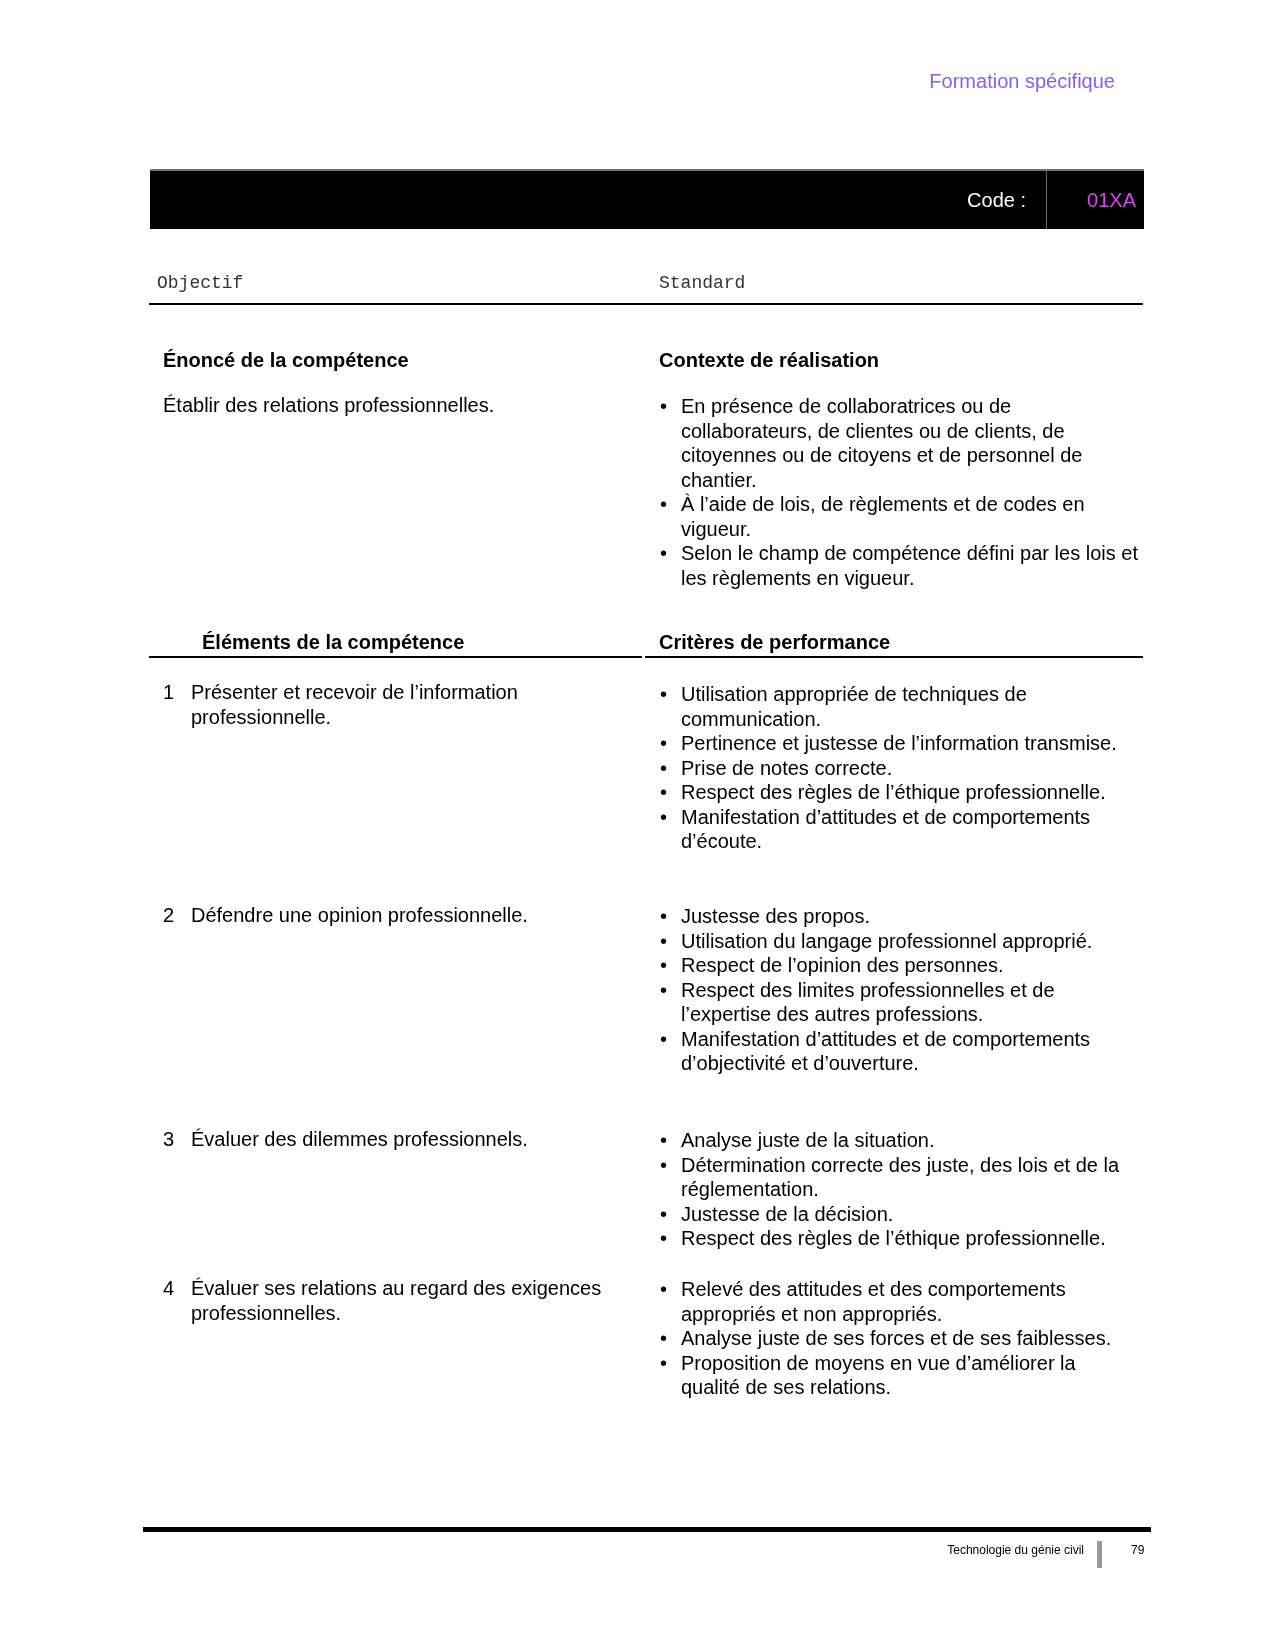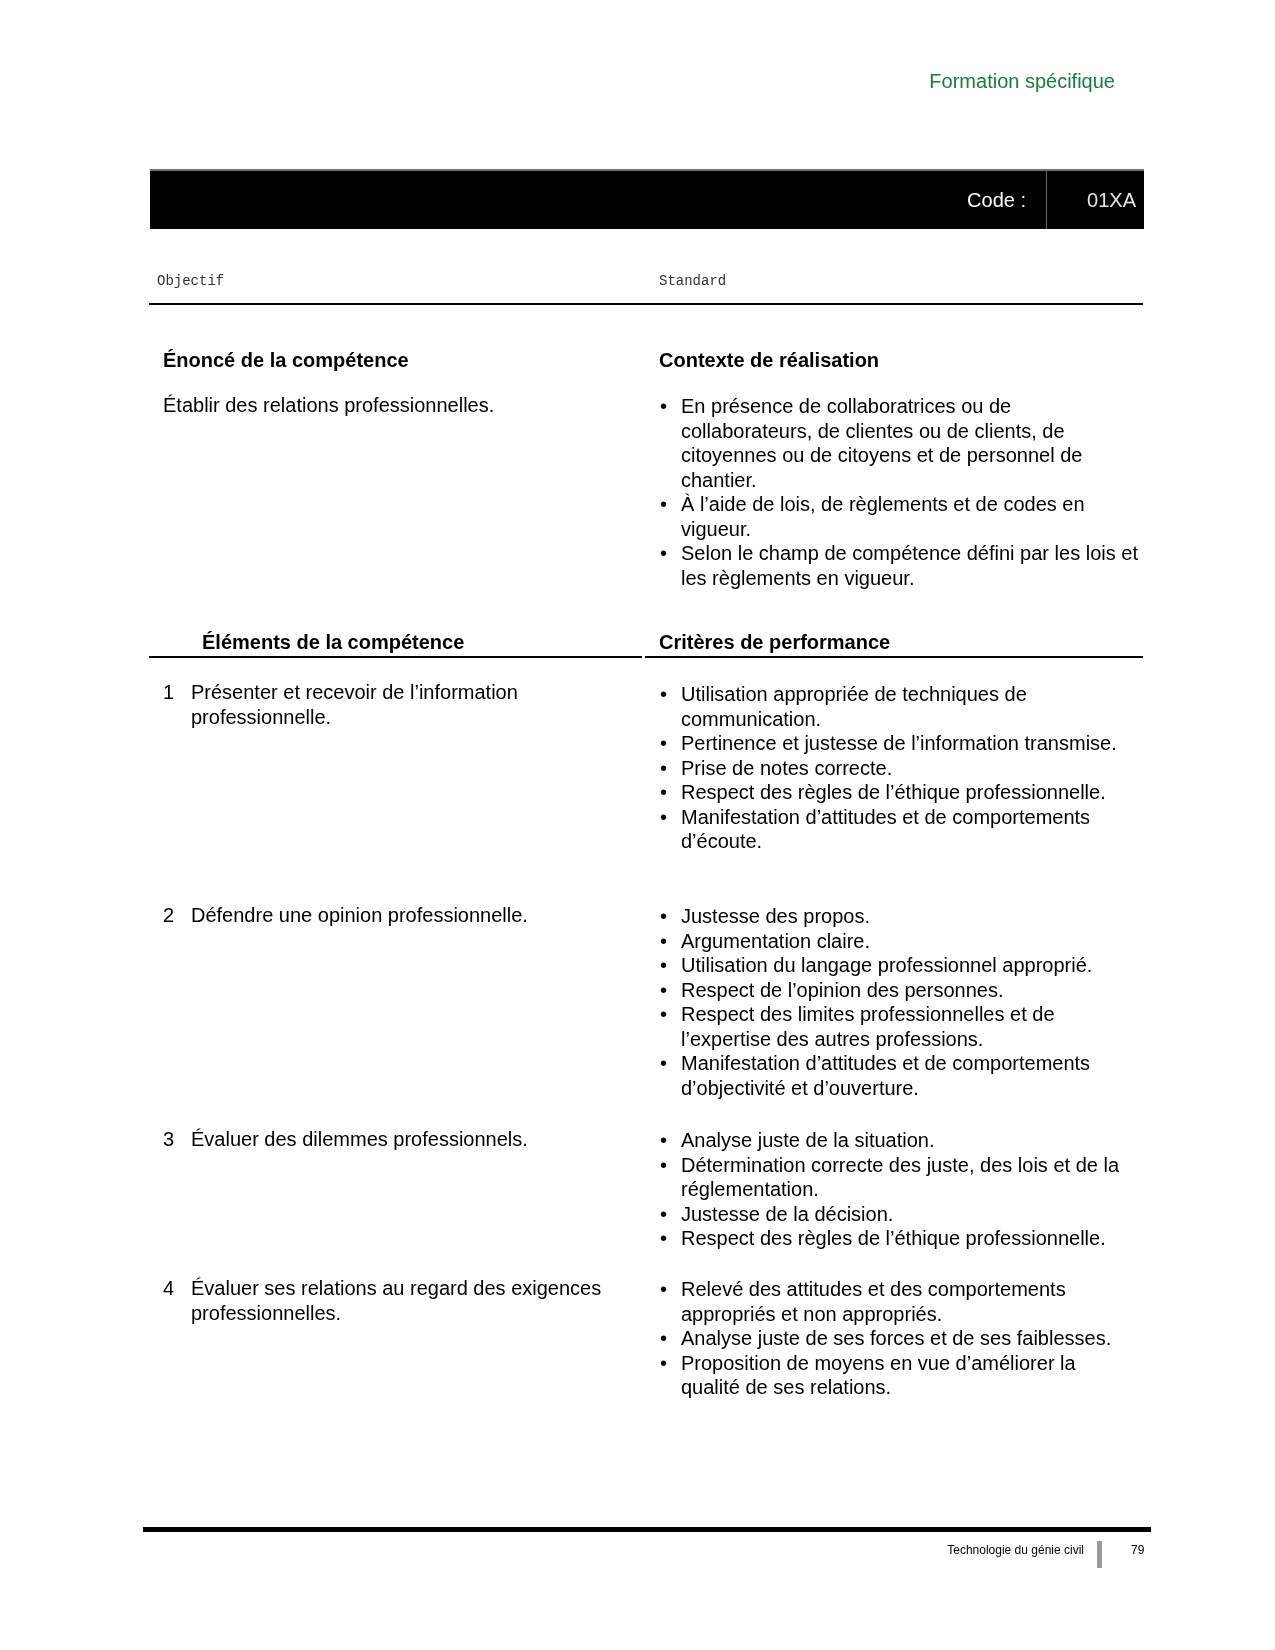"Formation spécifique" .running-head { color: #15803d -> #8b5cf6 }
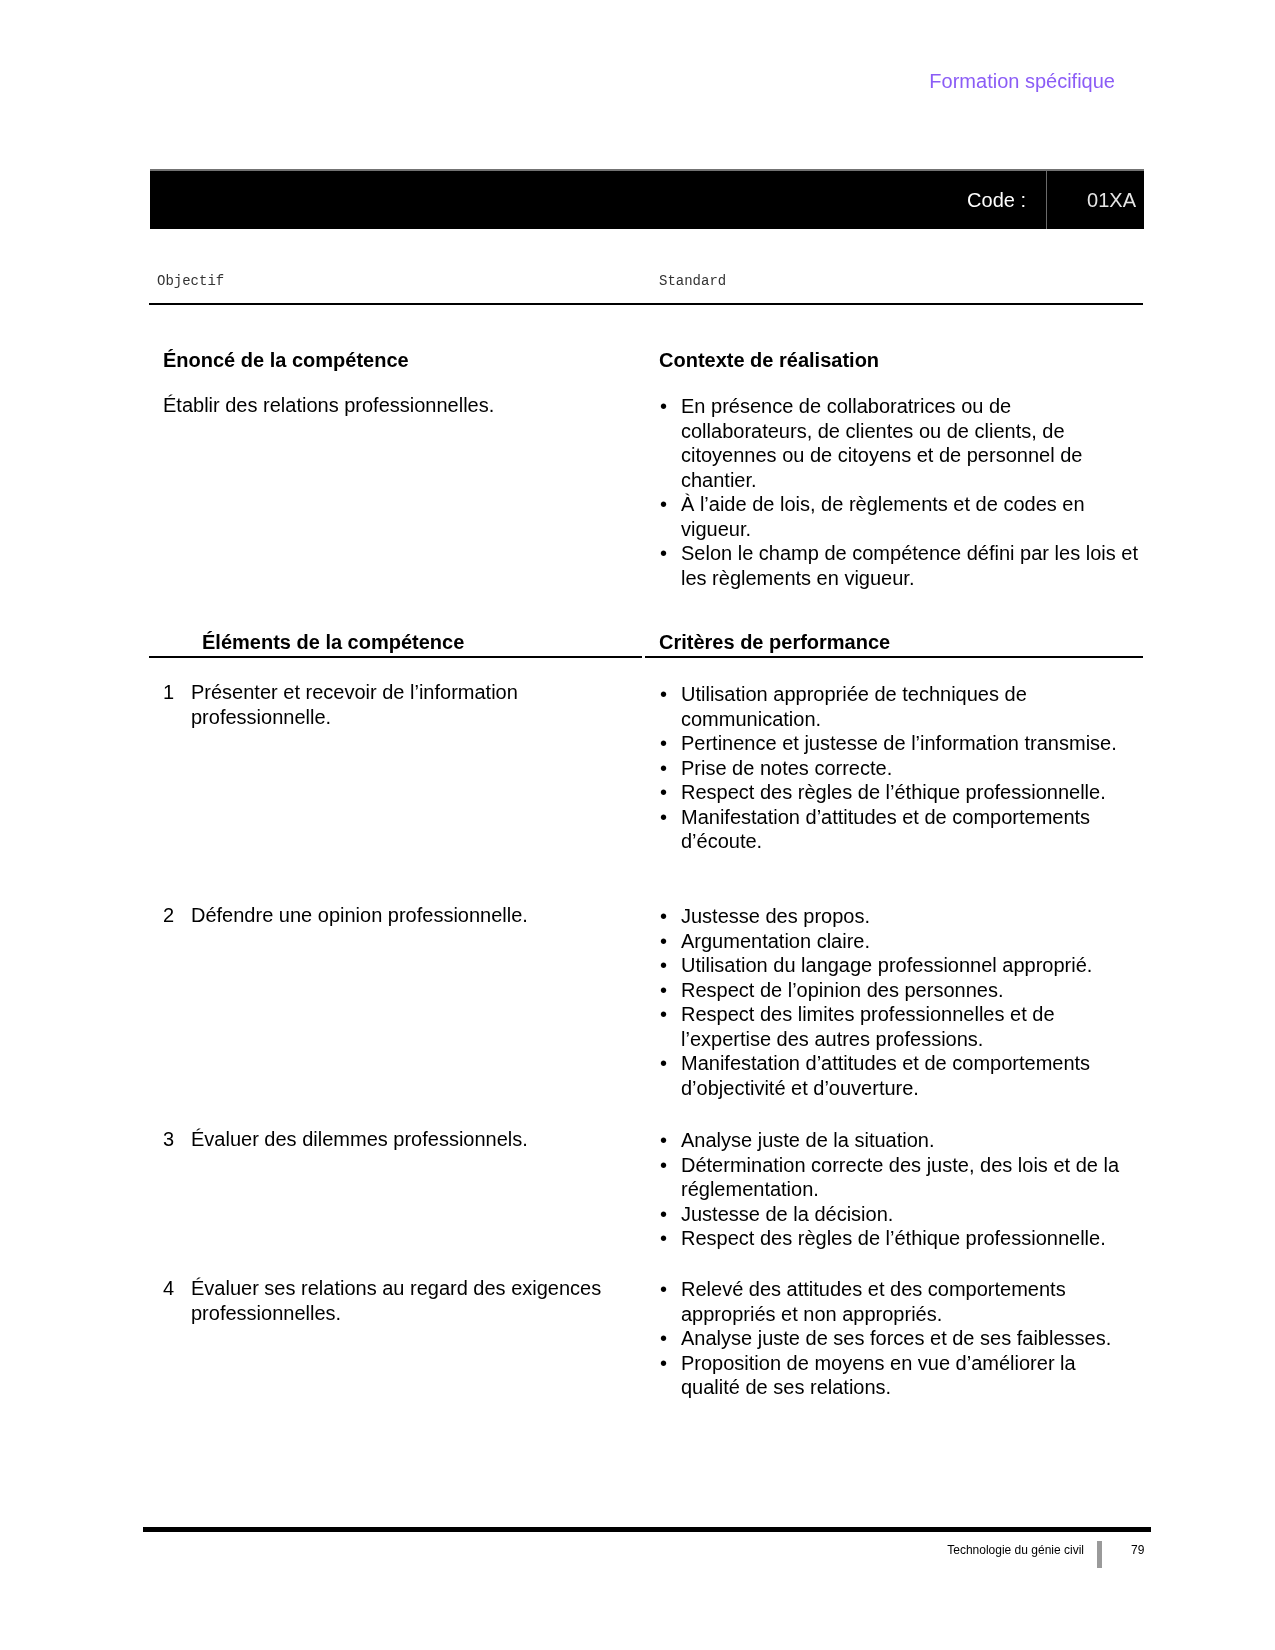"01XA" .code-value { color: #e5e5e5 -> #d946ef }
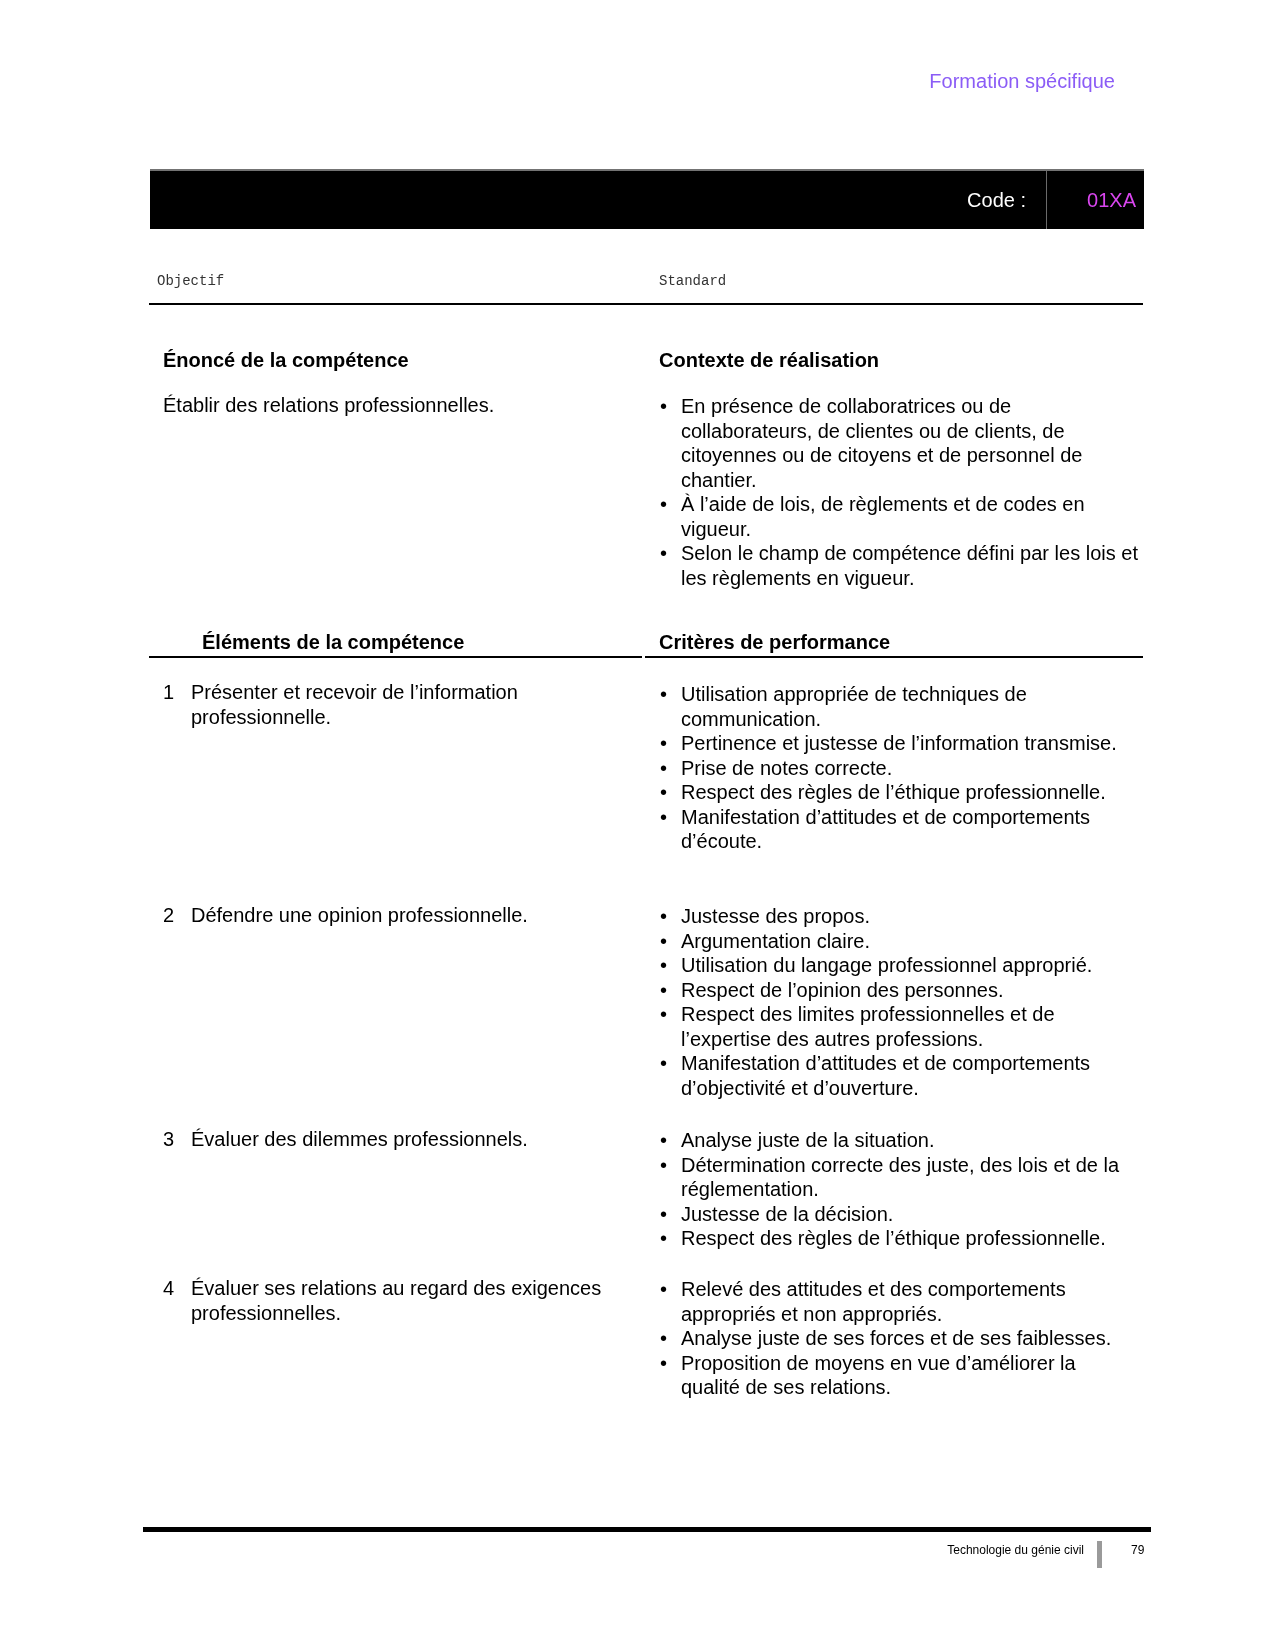"Objectif" .mono-head { font-size: 14px -> 18px }
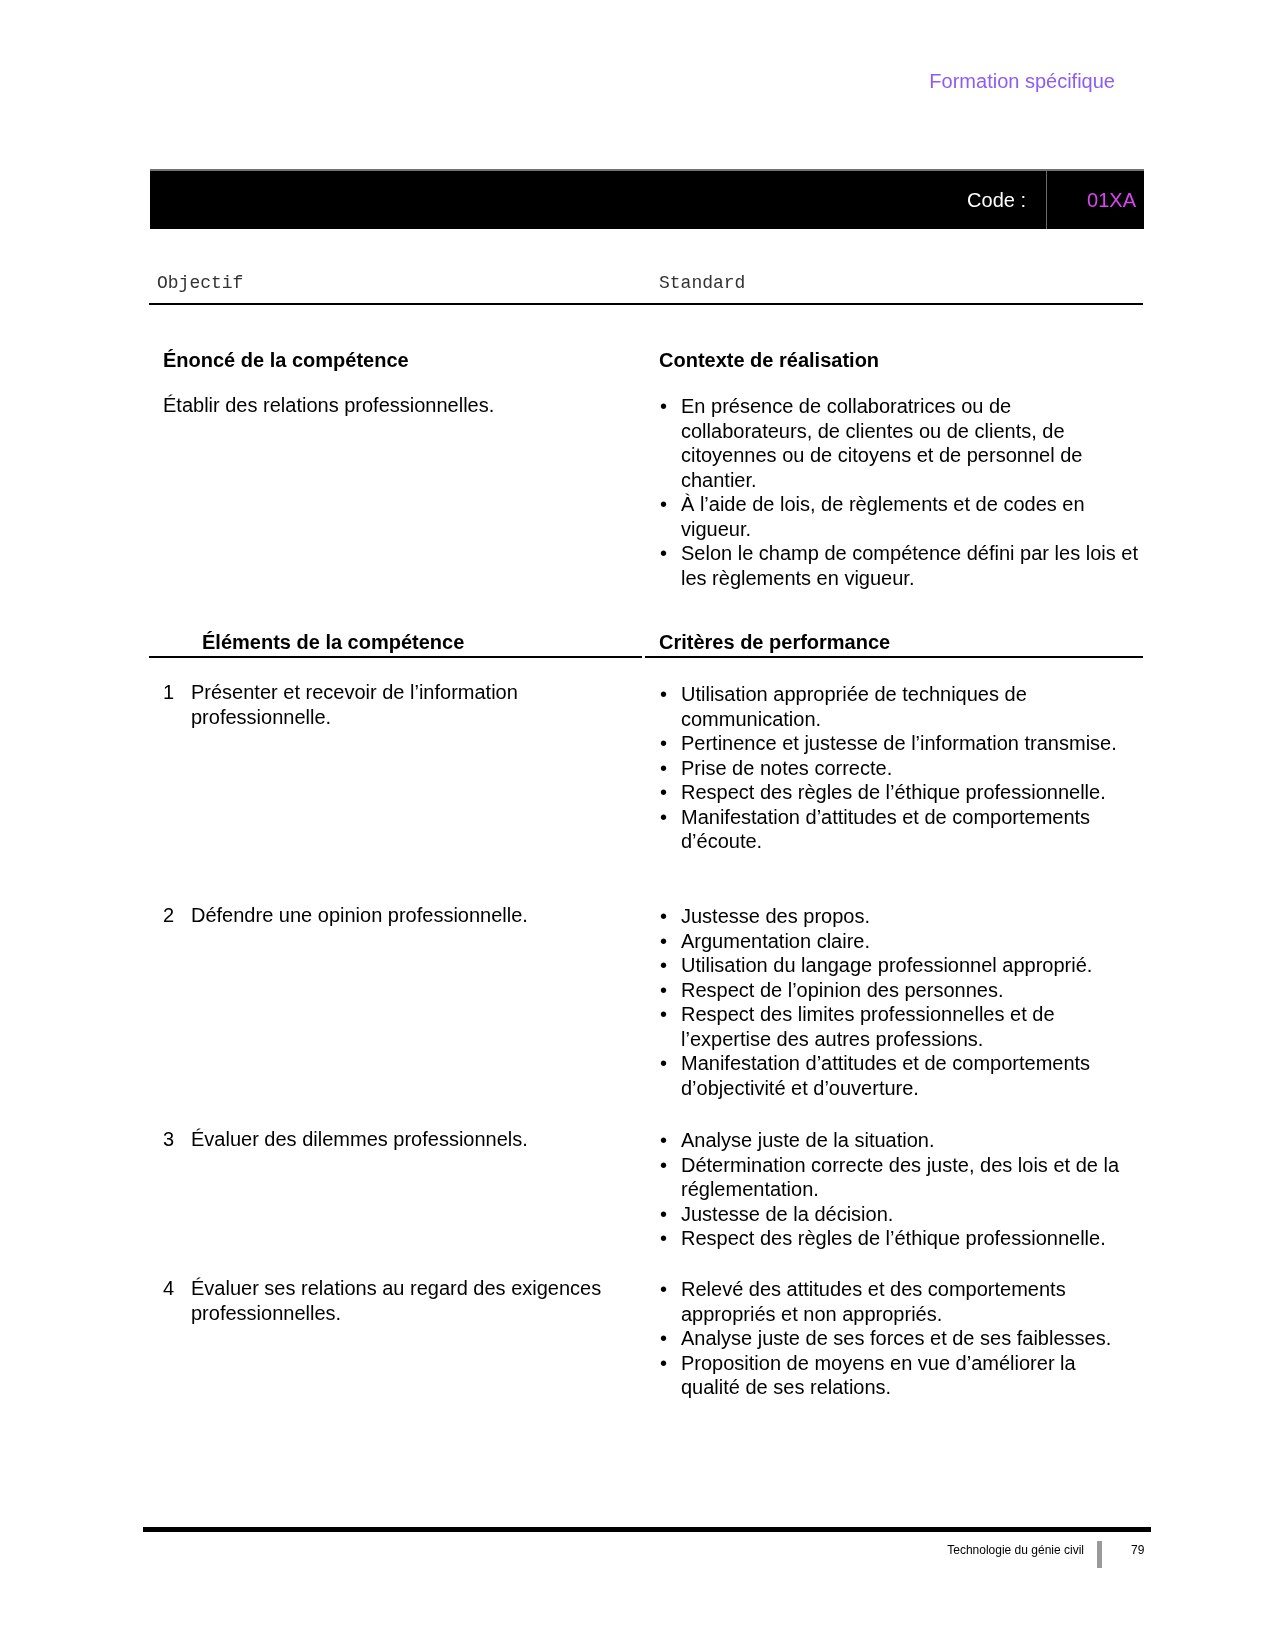"Argumentation claire." li { html: <li>Argumentation claire.</li> -> none }
